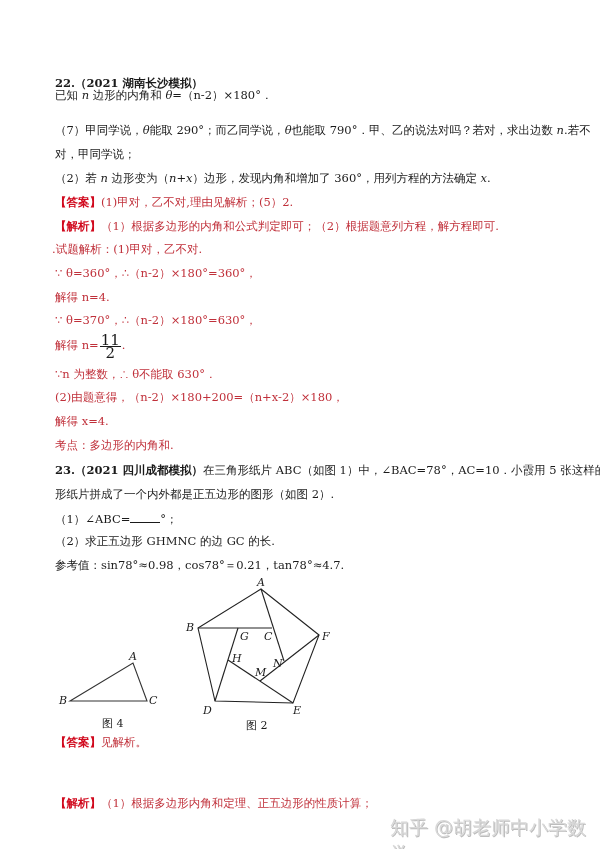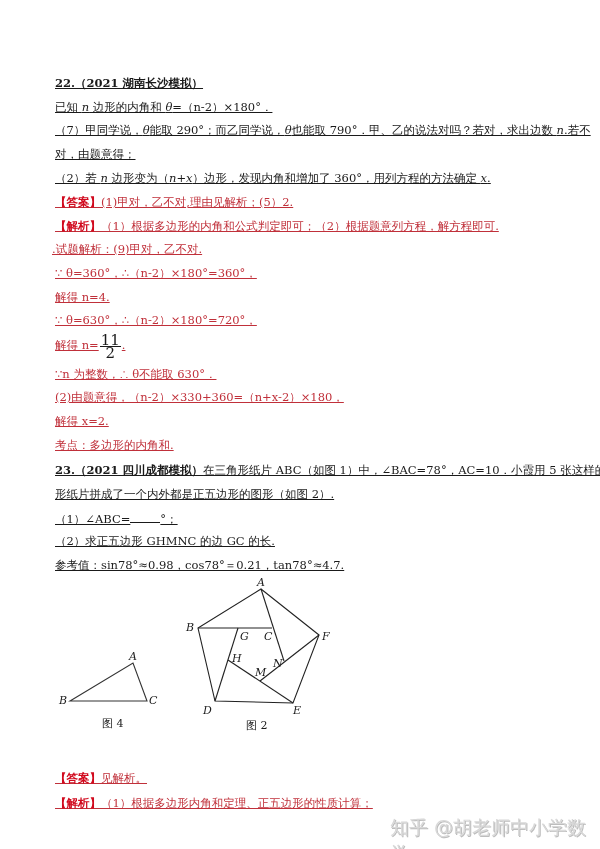"22.（2021 湖南长沙模拟）" .line { text-decoration: underline -> none }
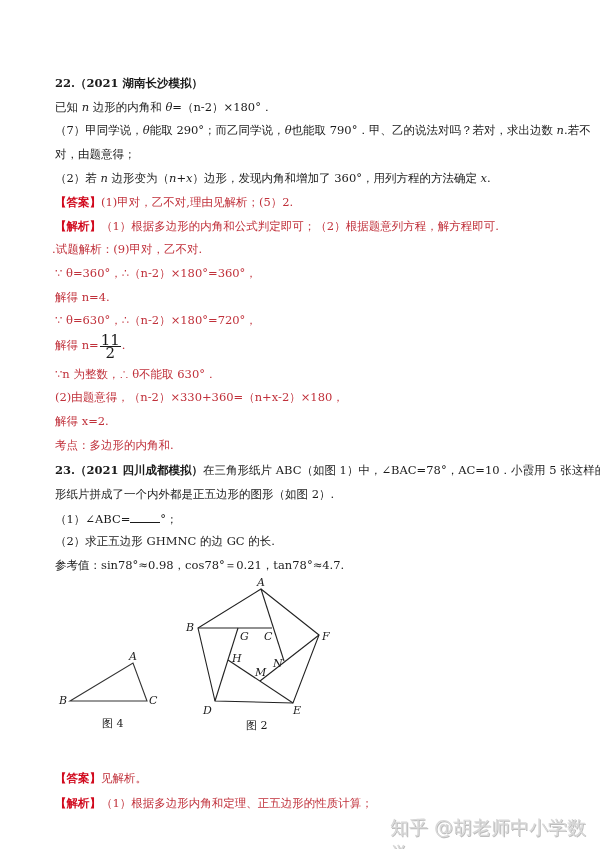"已知 n 边形的内角和 θ=（n-2）×180°．" div.line { top: 99px -> 87px }
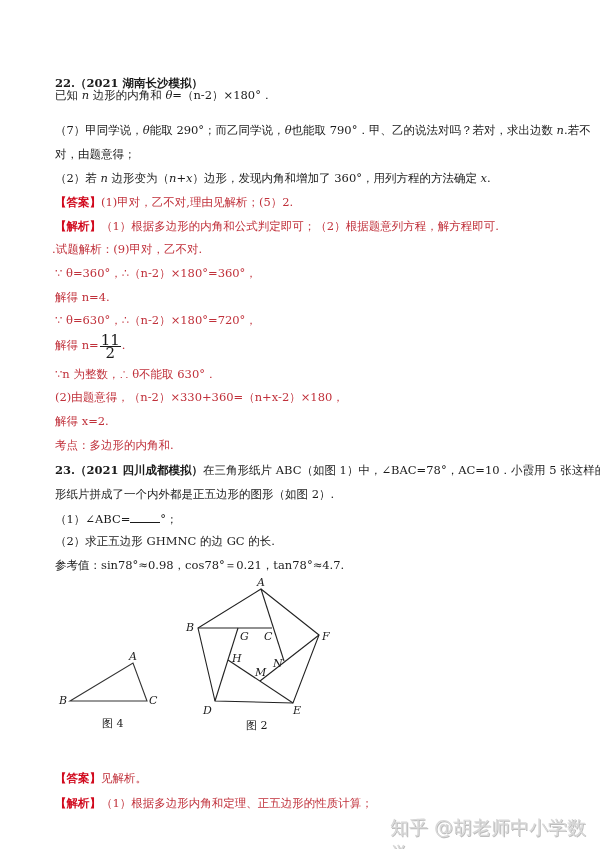"对，由题意得；" div.line { text: 由题意得 -> 甲同学说 }
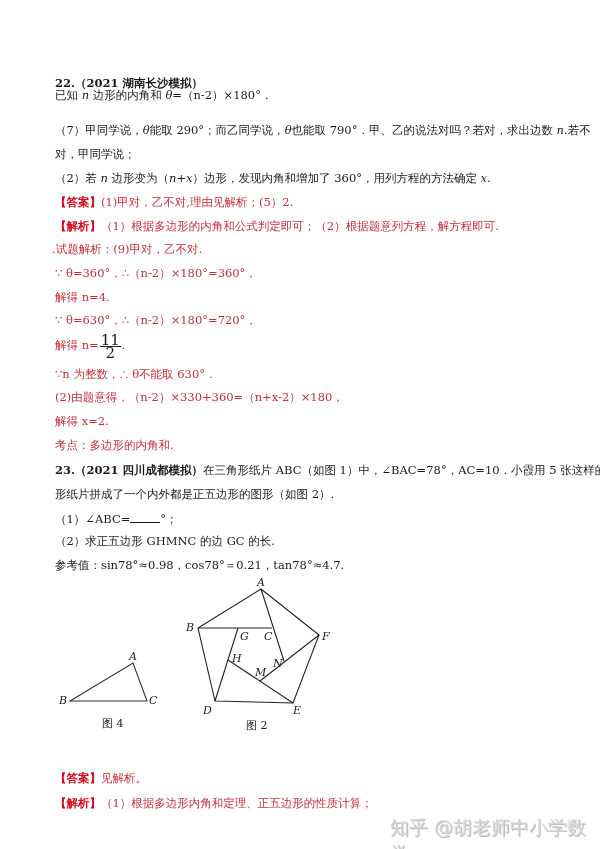".试题解析：(9)甲对，乙不对." div.line { text: 9 -> 1 }
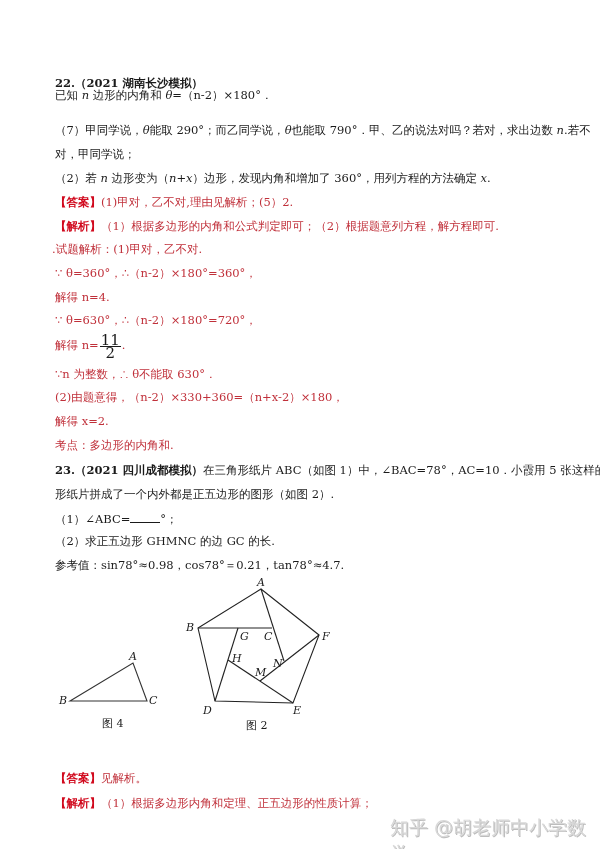"∵ θ=630°，∴（n-2）×180°=720°，" div.line { text: 630°，∴（n-2）×180°=720 -> 370°，∴（n-2）×180°=630 }
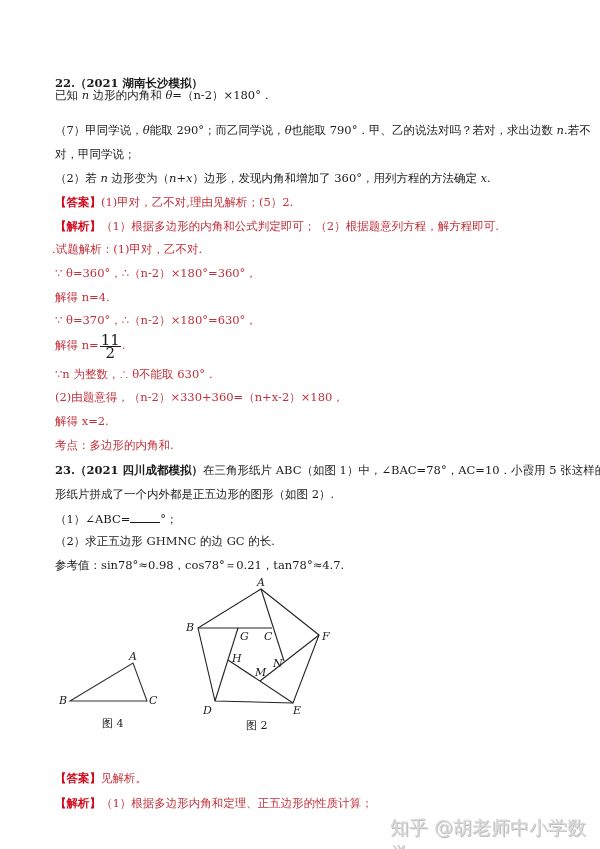"(2)由题意得，（n-2）×330+360=（n+x-2）×180，" div.line { text: 330+360 -> 180+200 }
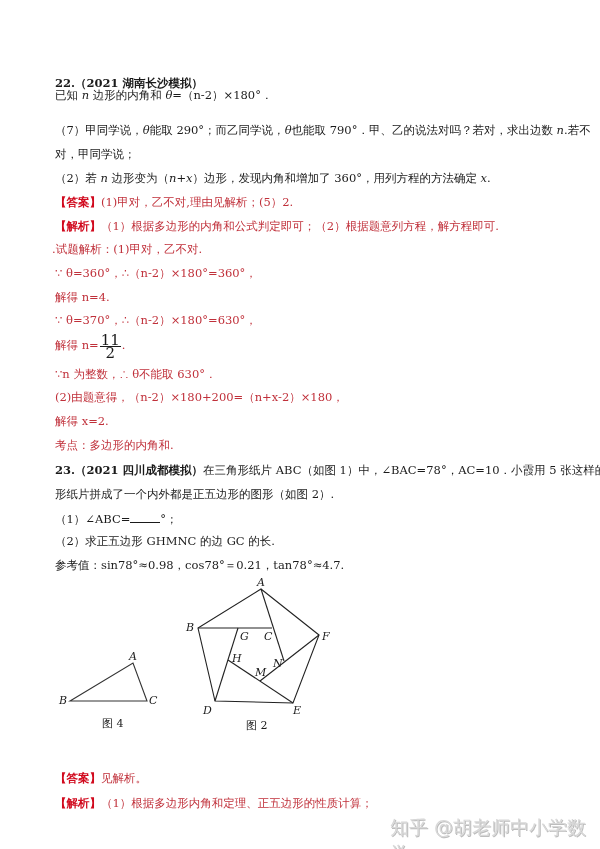"解得 x=2." div.line { text: 2 -> 4 }
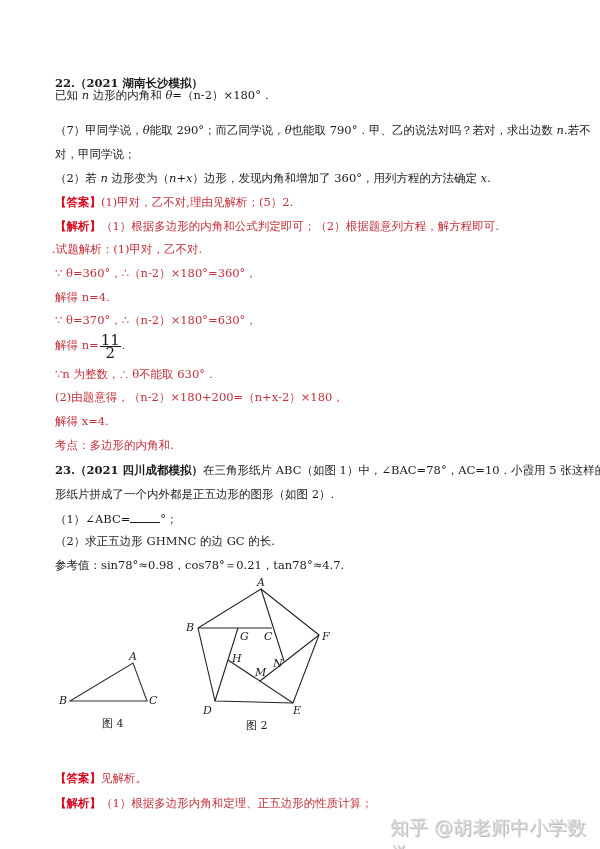"【答案】见解析。" div.line { top: 770px -> 734px }
